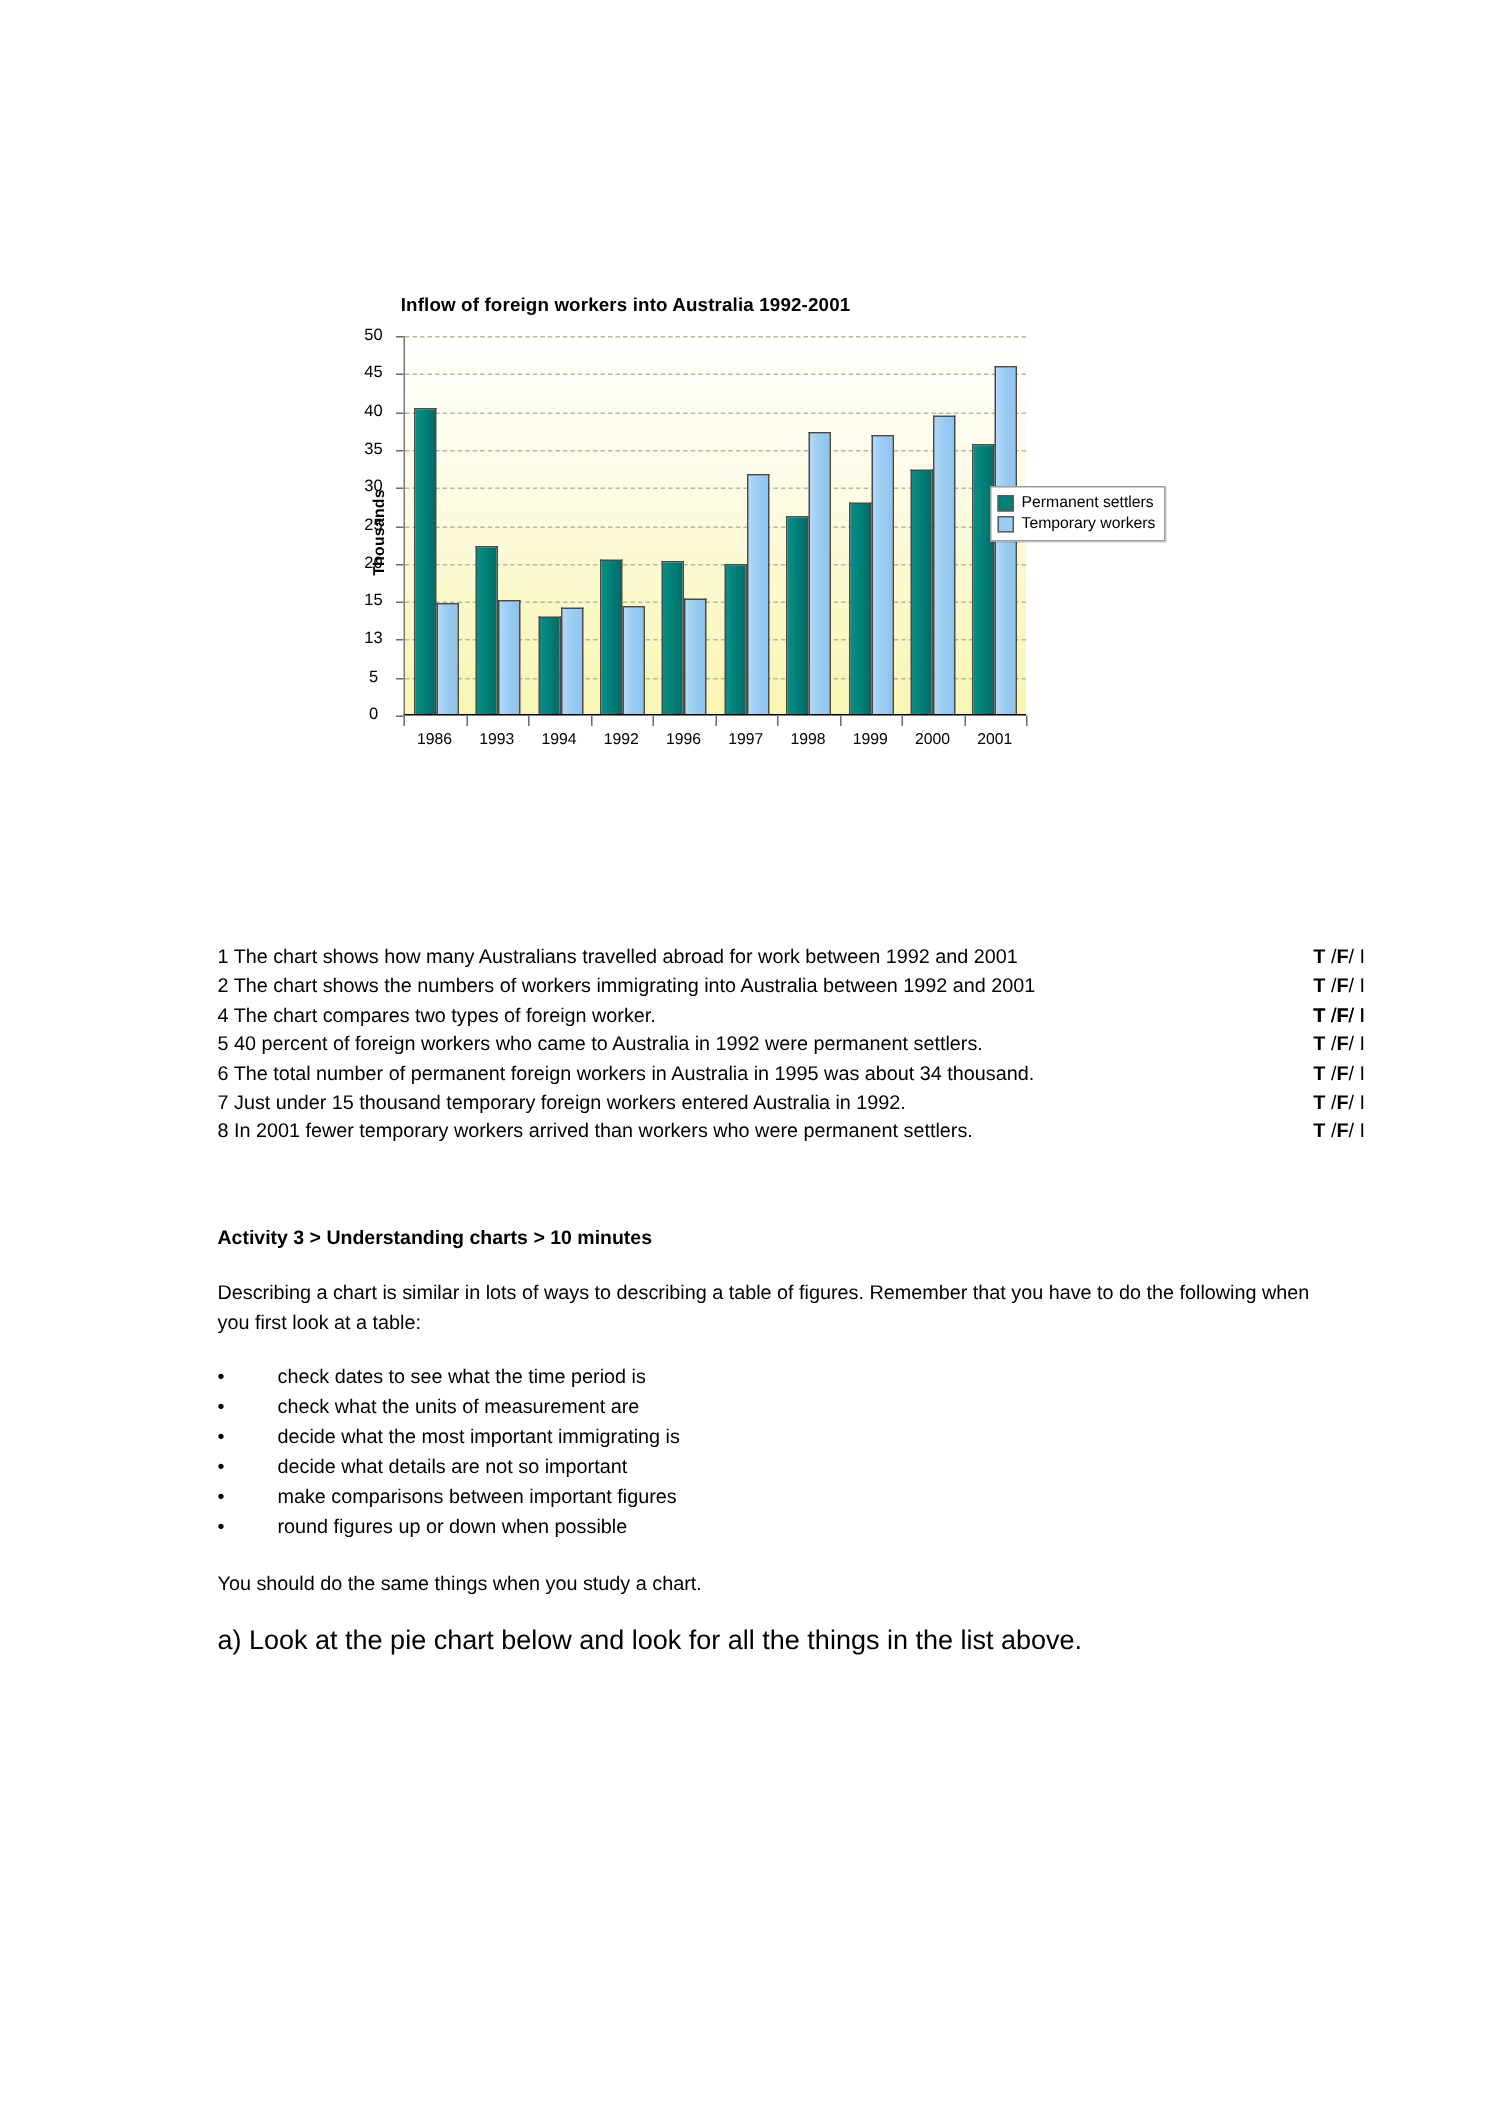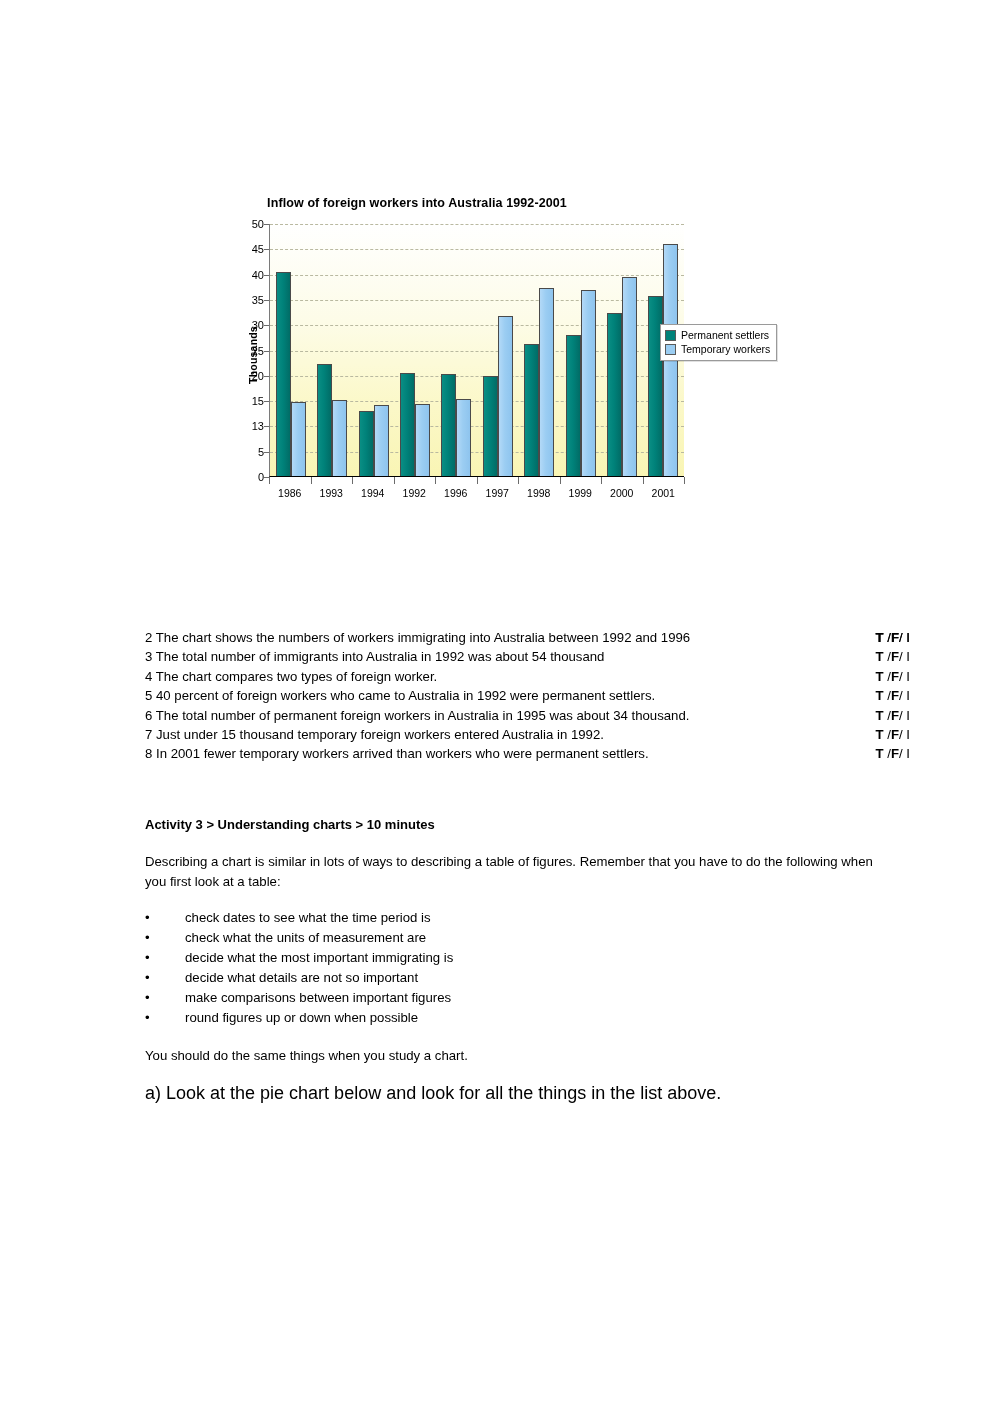"50" .ytick { text-align: right -> center }
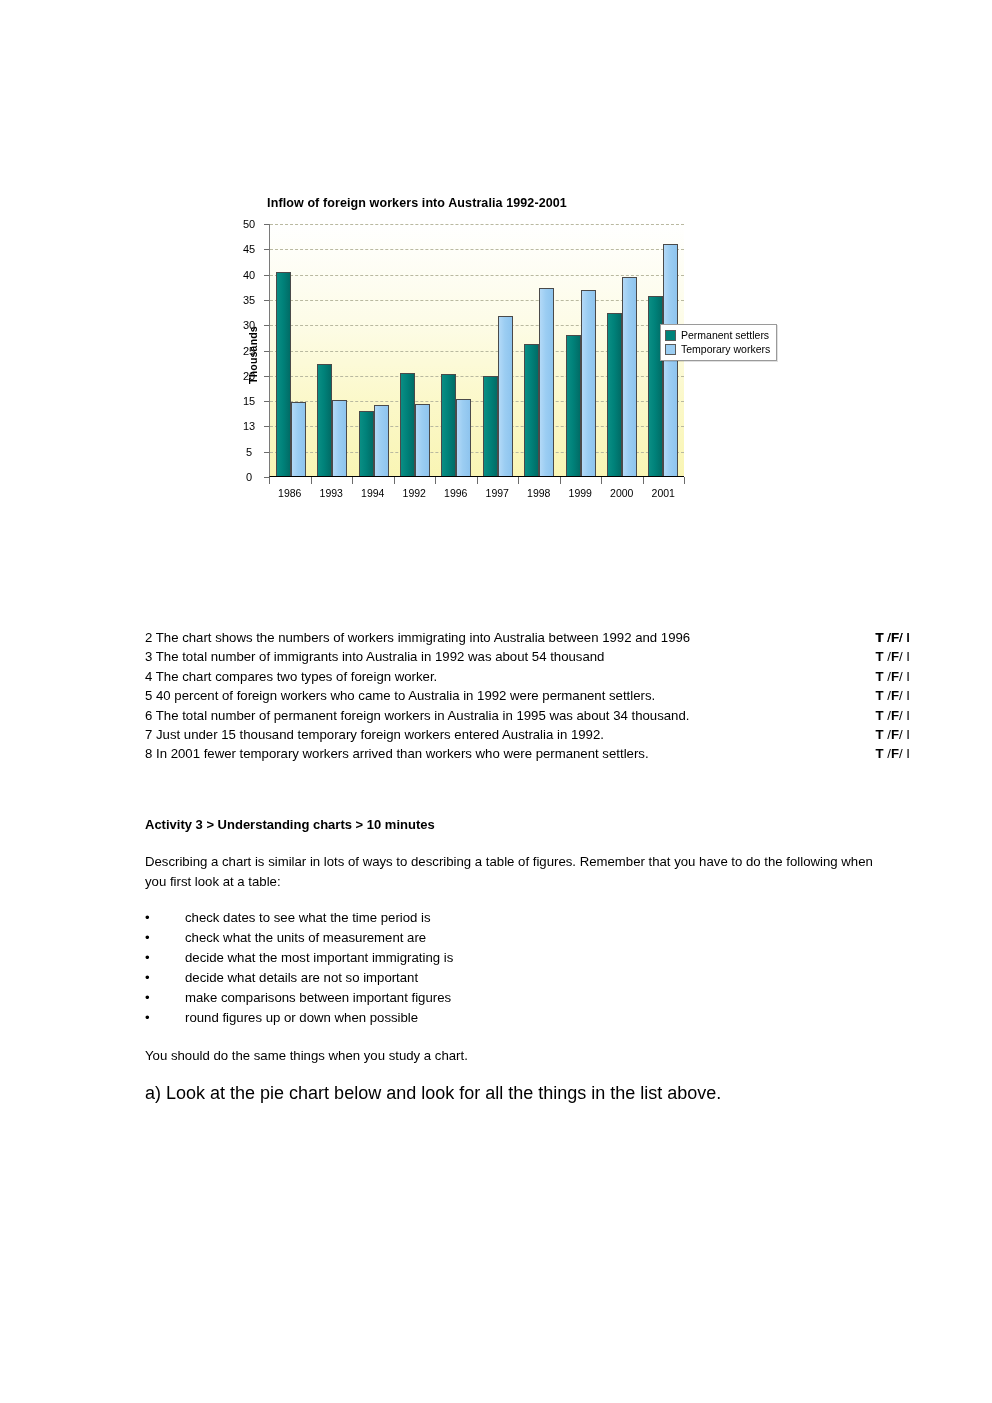"1 The chart shows how" span.statement-text { html: none -> <span>1 The chart shows how many Australians travelled abroad for work between 1992 and 2001</span> }
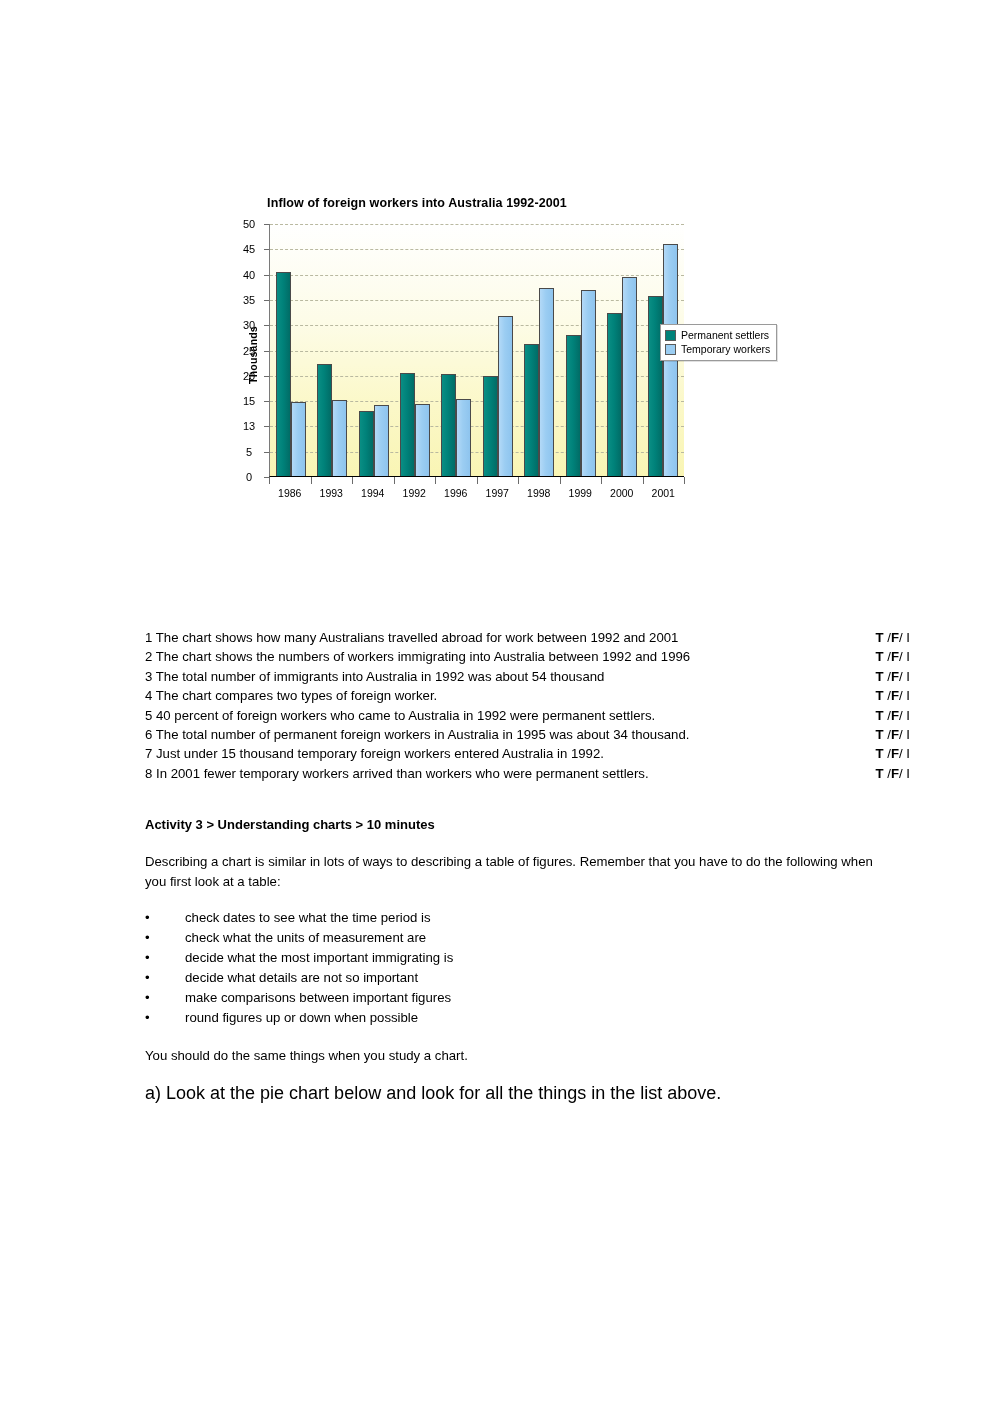"2 The chart shows the" span.statement-text { text: 1996 -> 2001 }
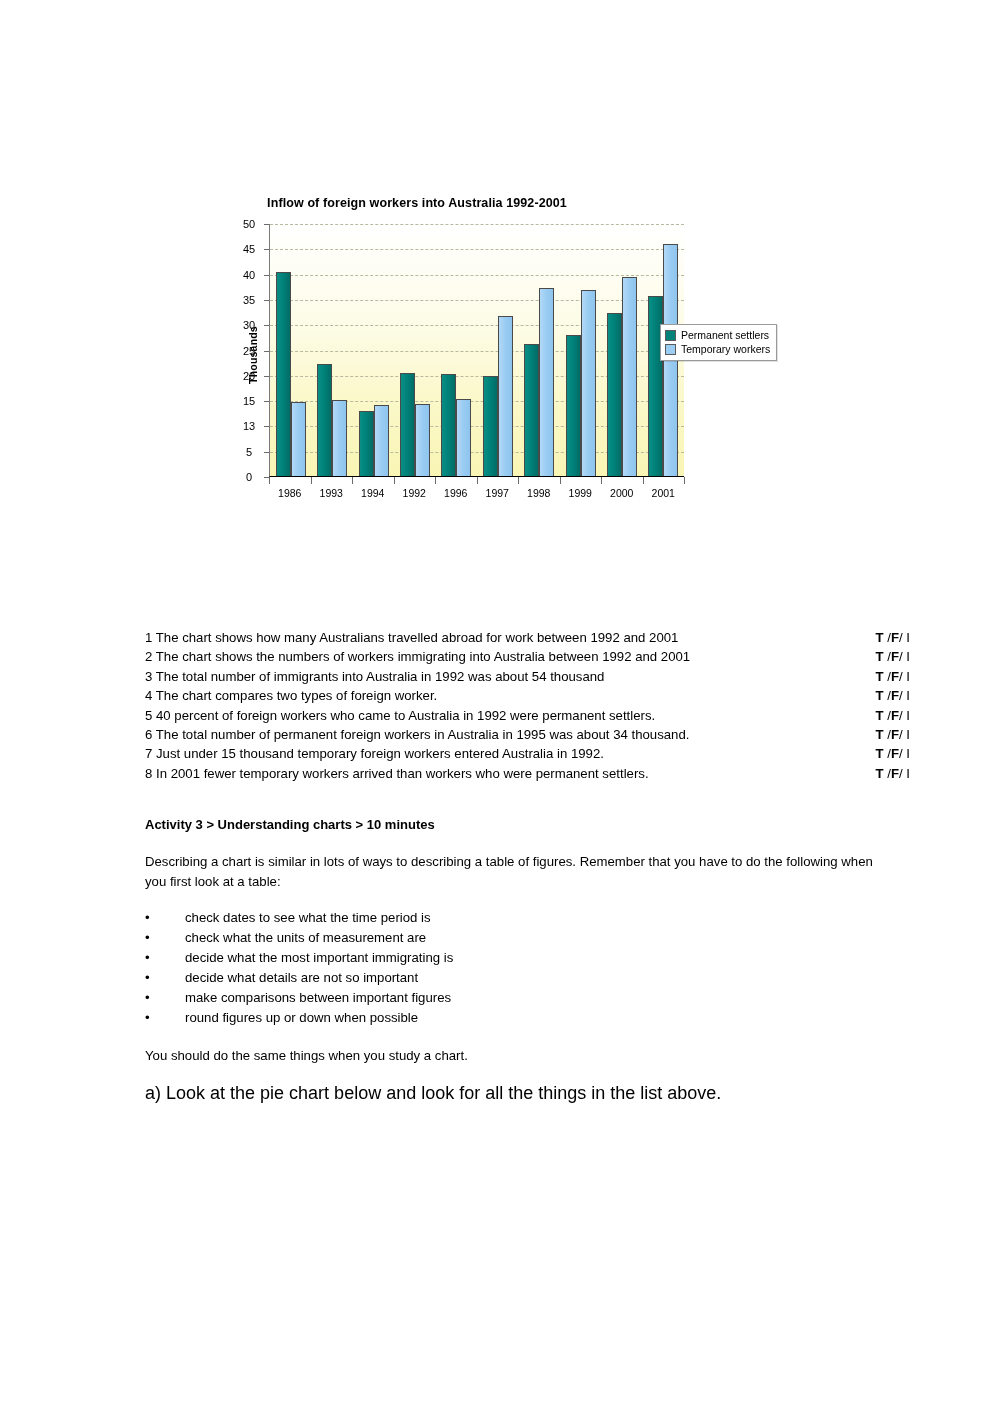"3 The total number of" span.statement-text { html: <span>3 The total number of immigrants into Australia in 1992 was about 54 thousand</span> -> none }
